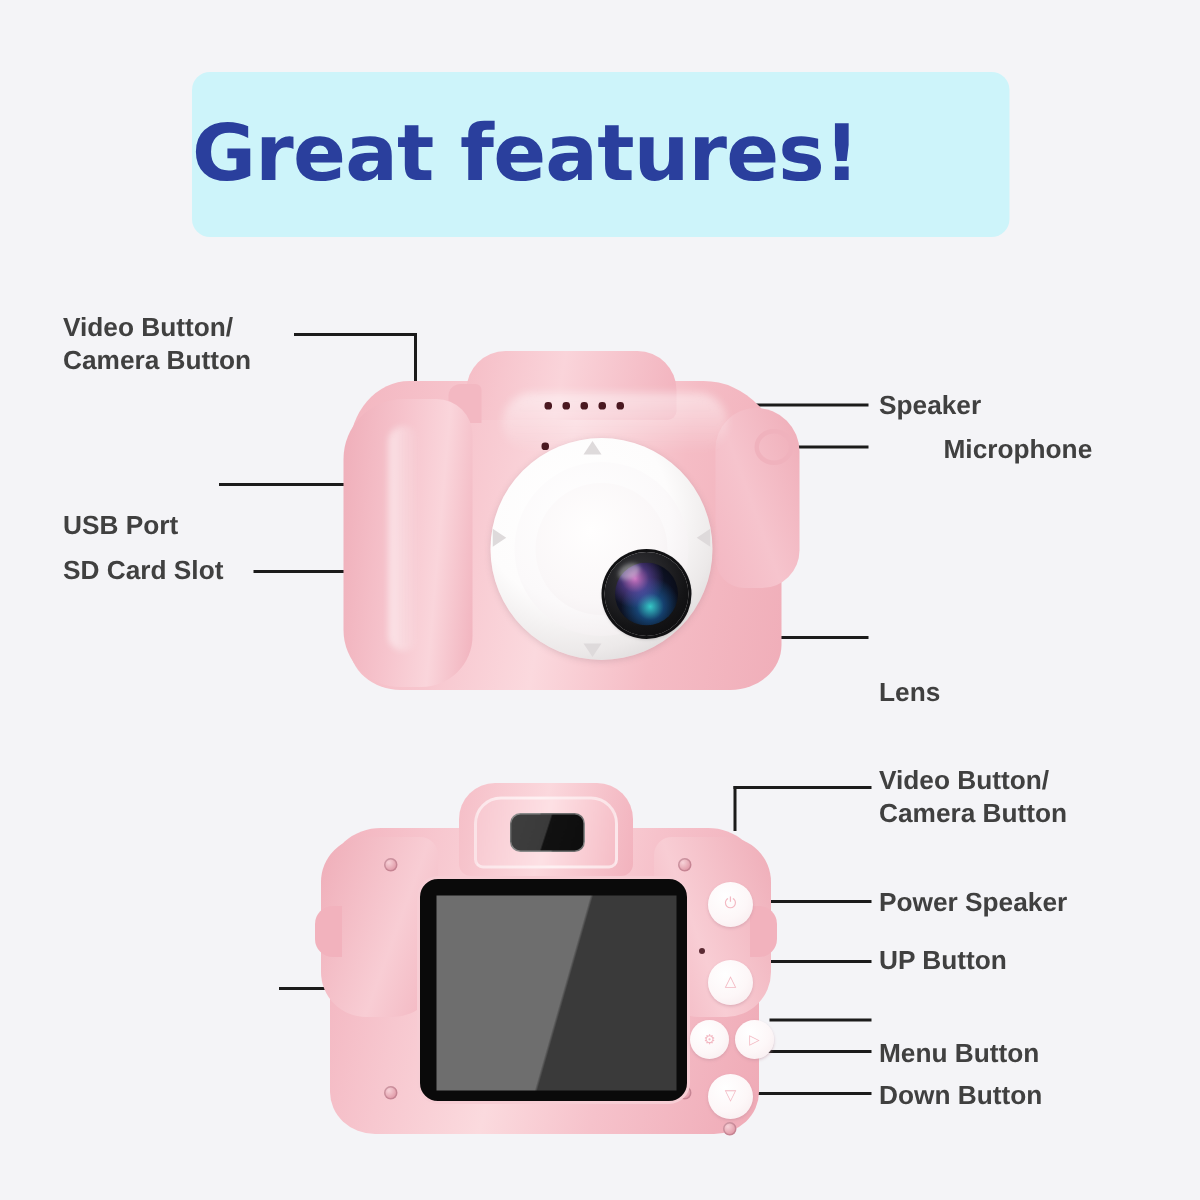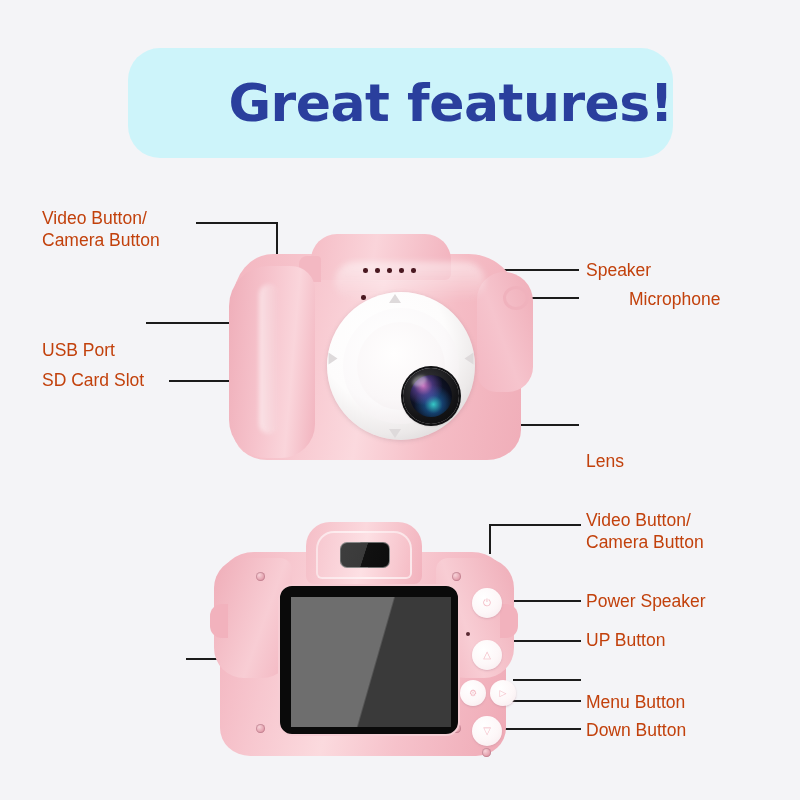"Great features!" .banner { border-radius: 32px -> 12px; justify-content: flex-end -> flex-start }
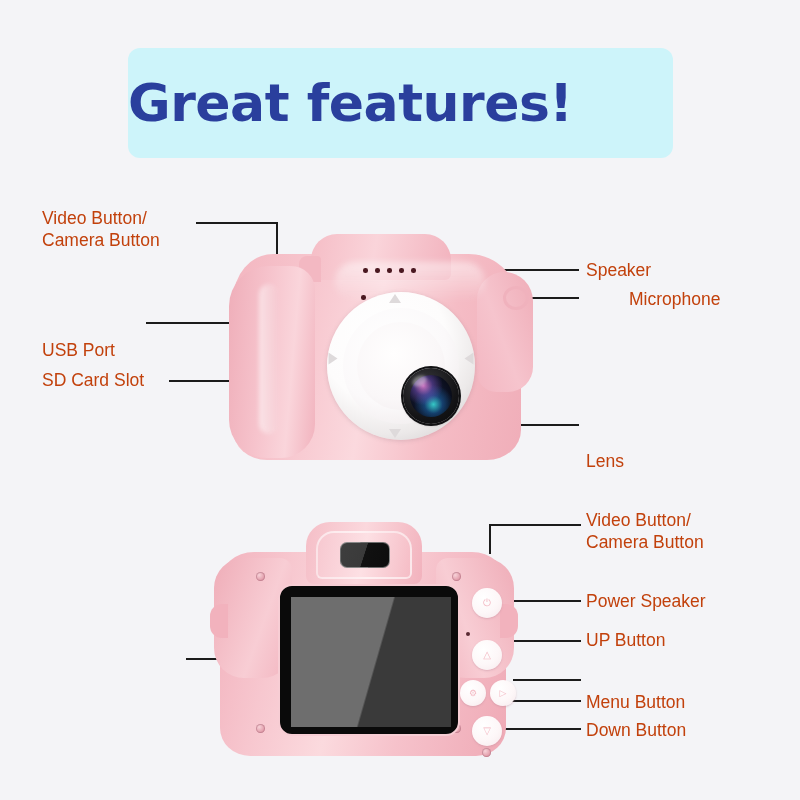"Video Button/" .label { color: #c2410c -> #404040; font-weight: none -> bold }
